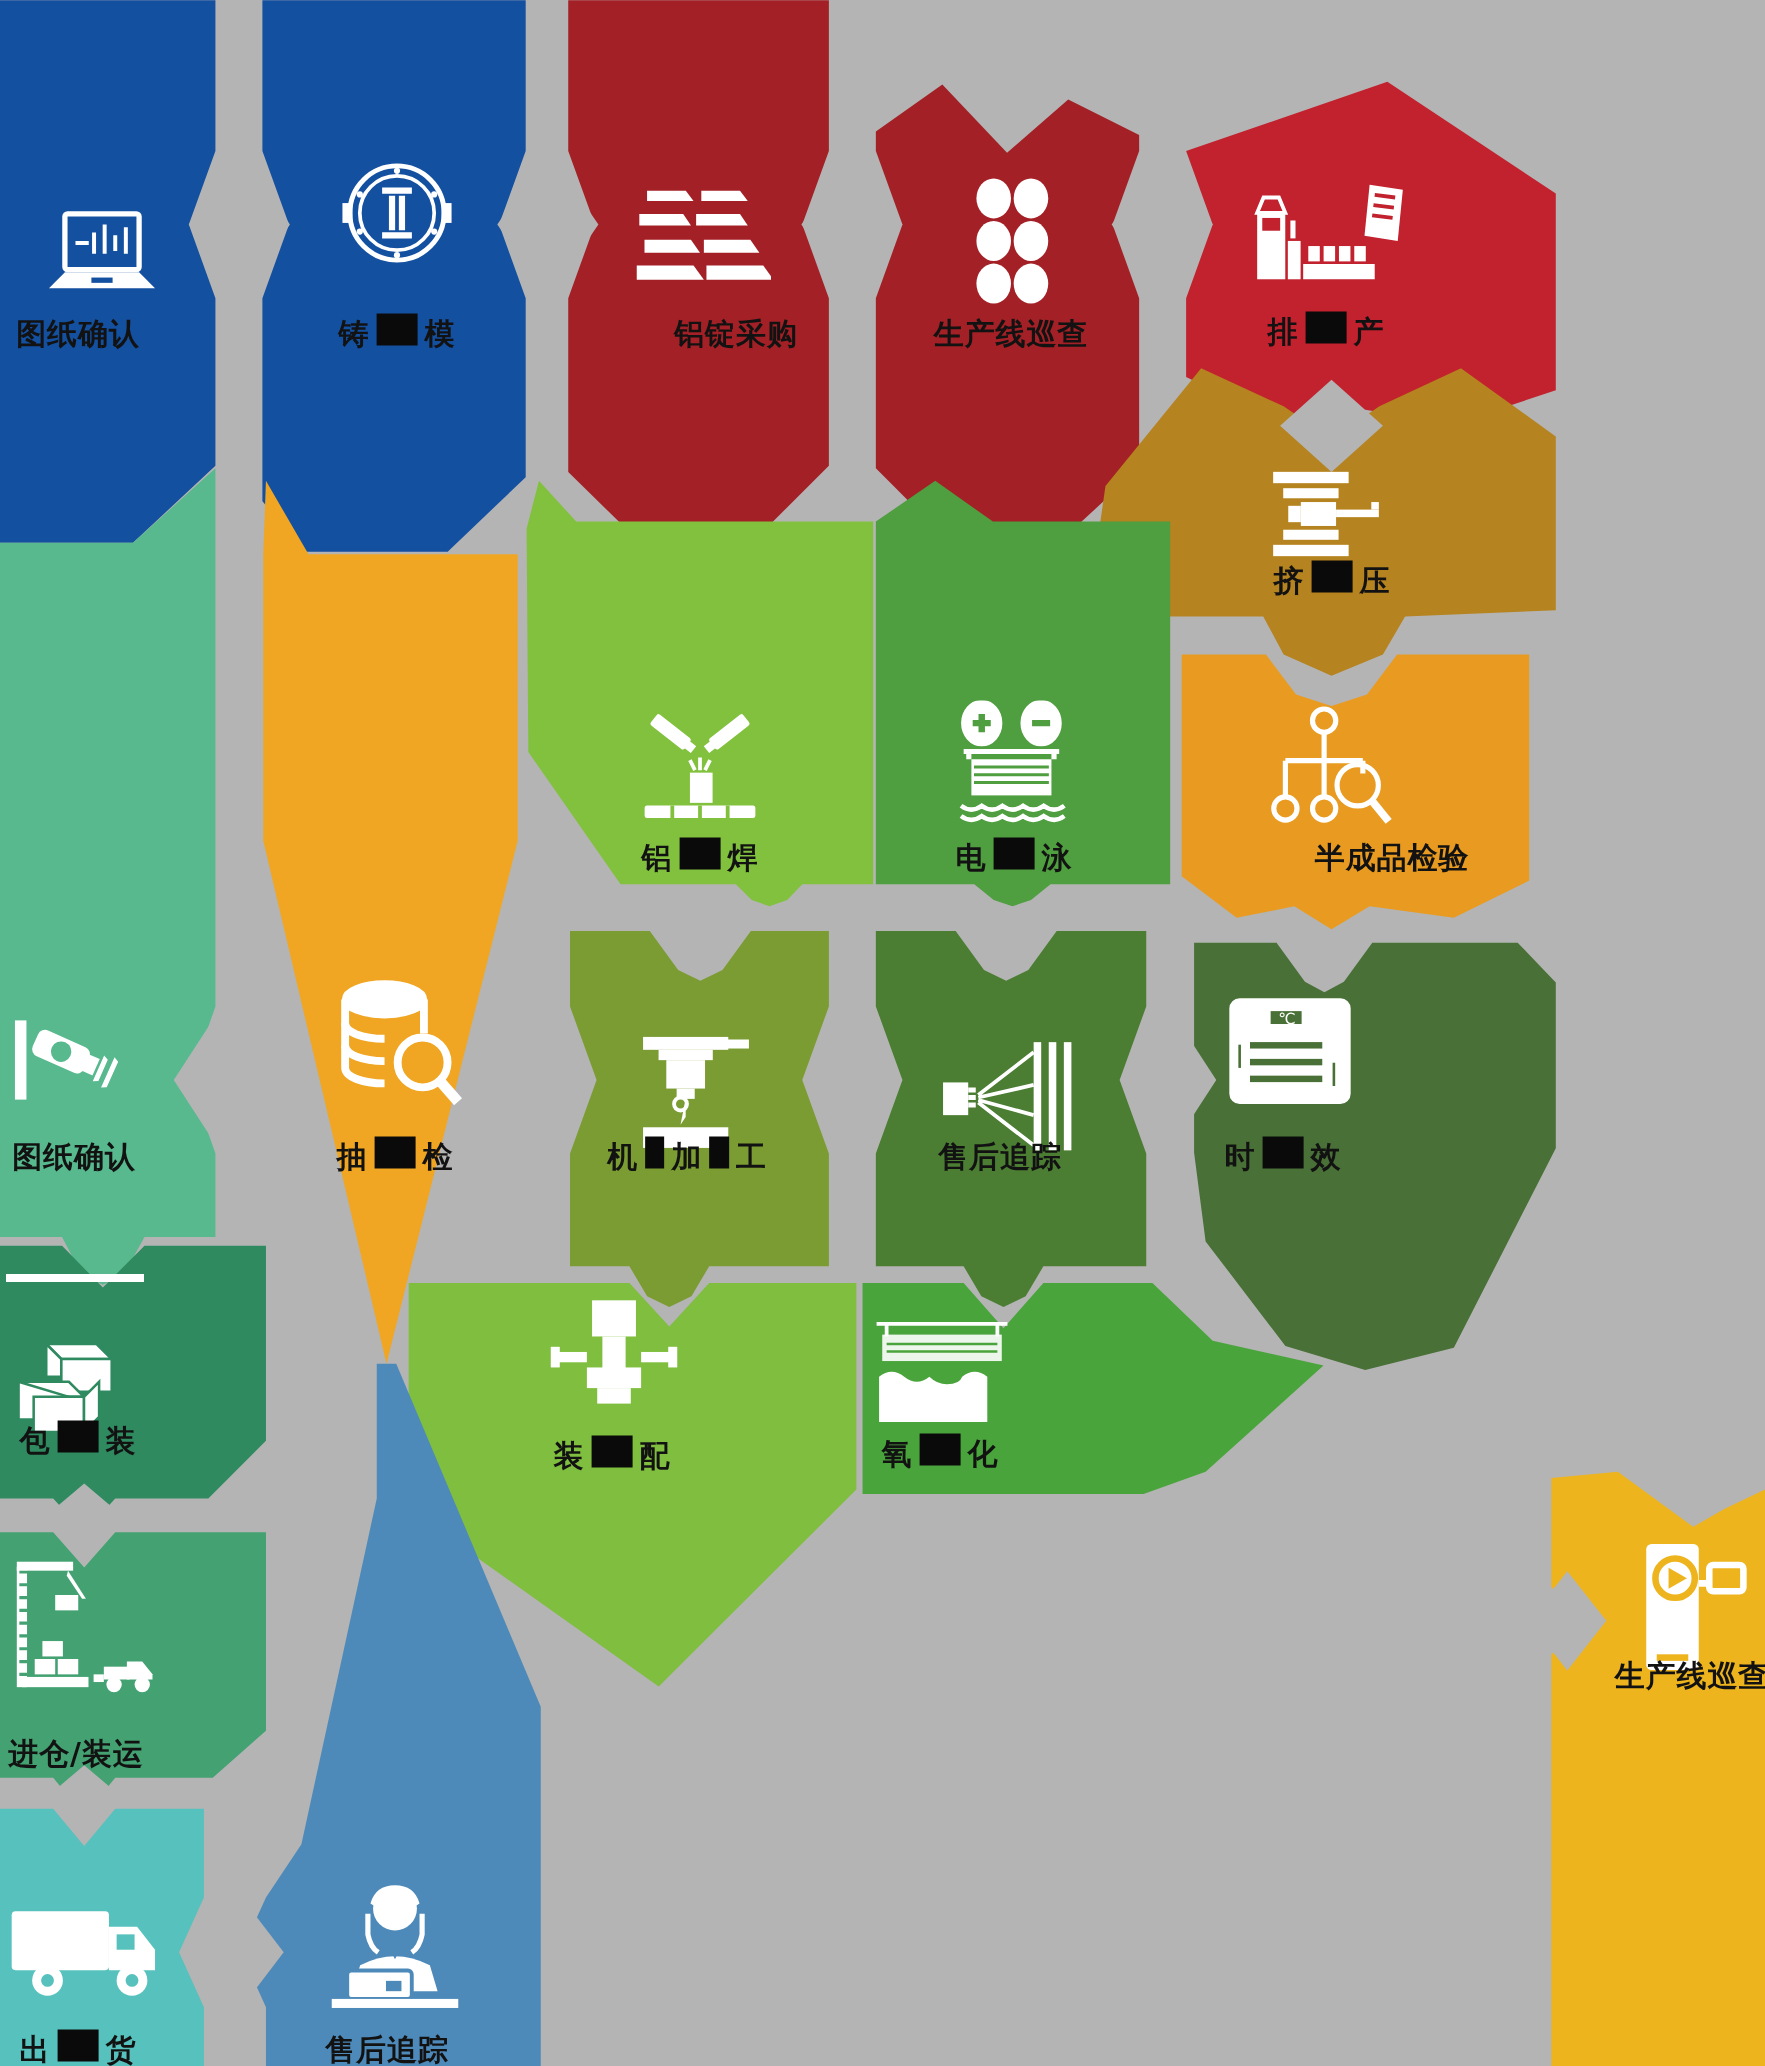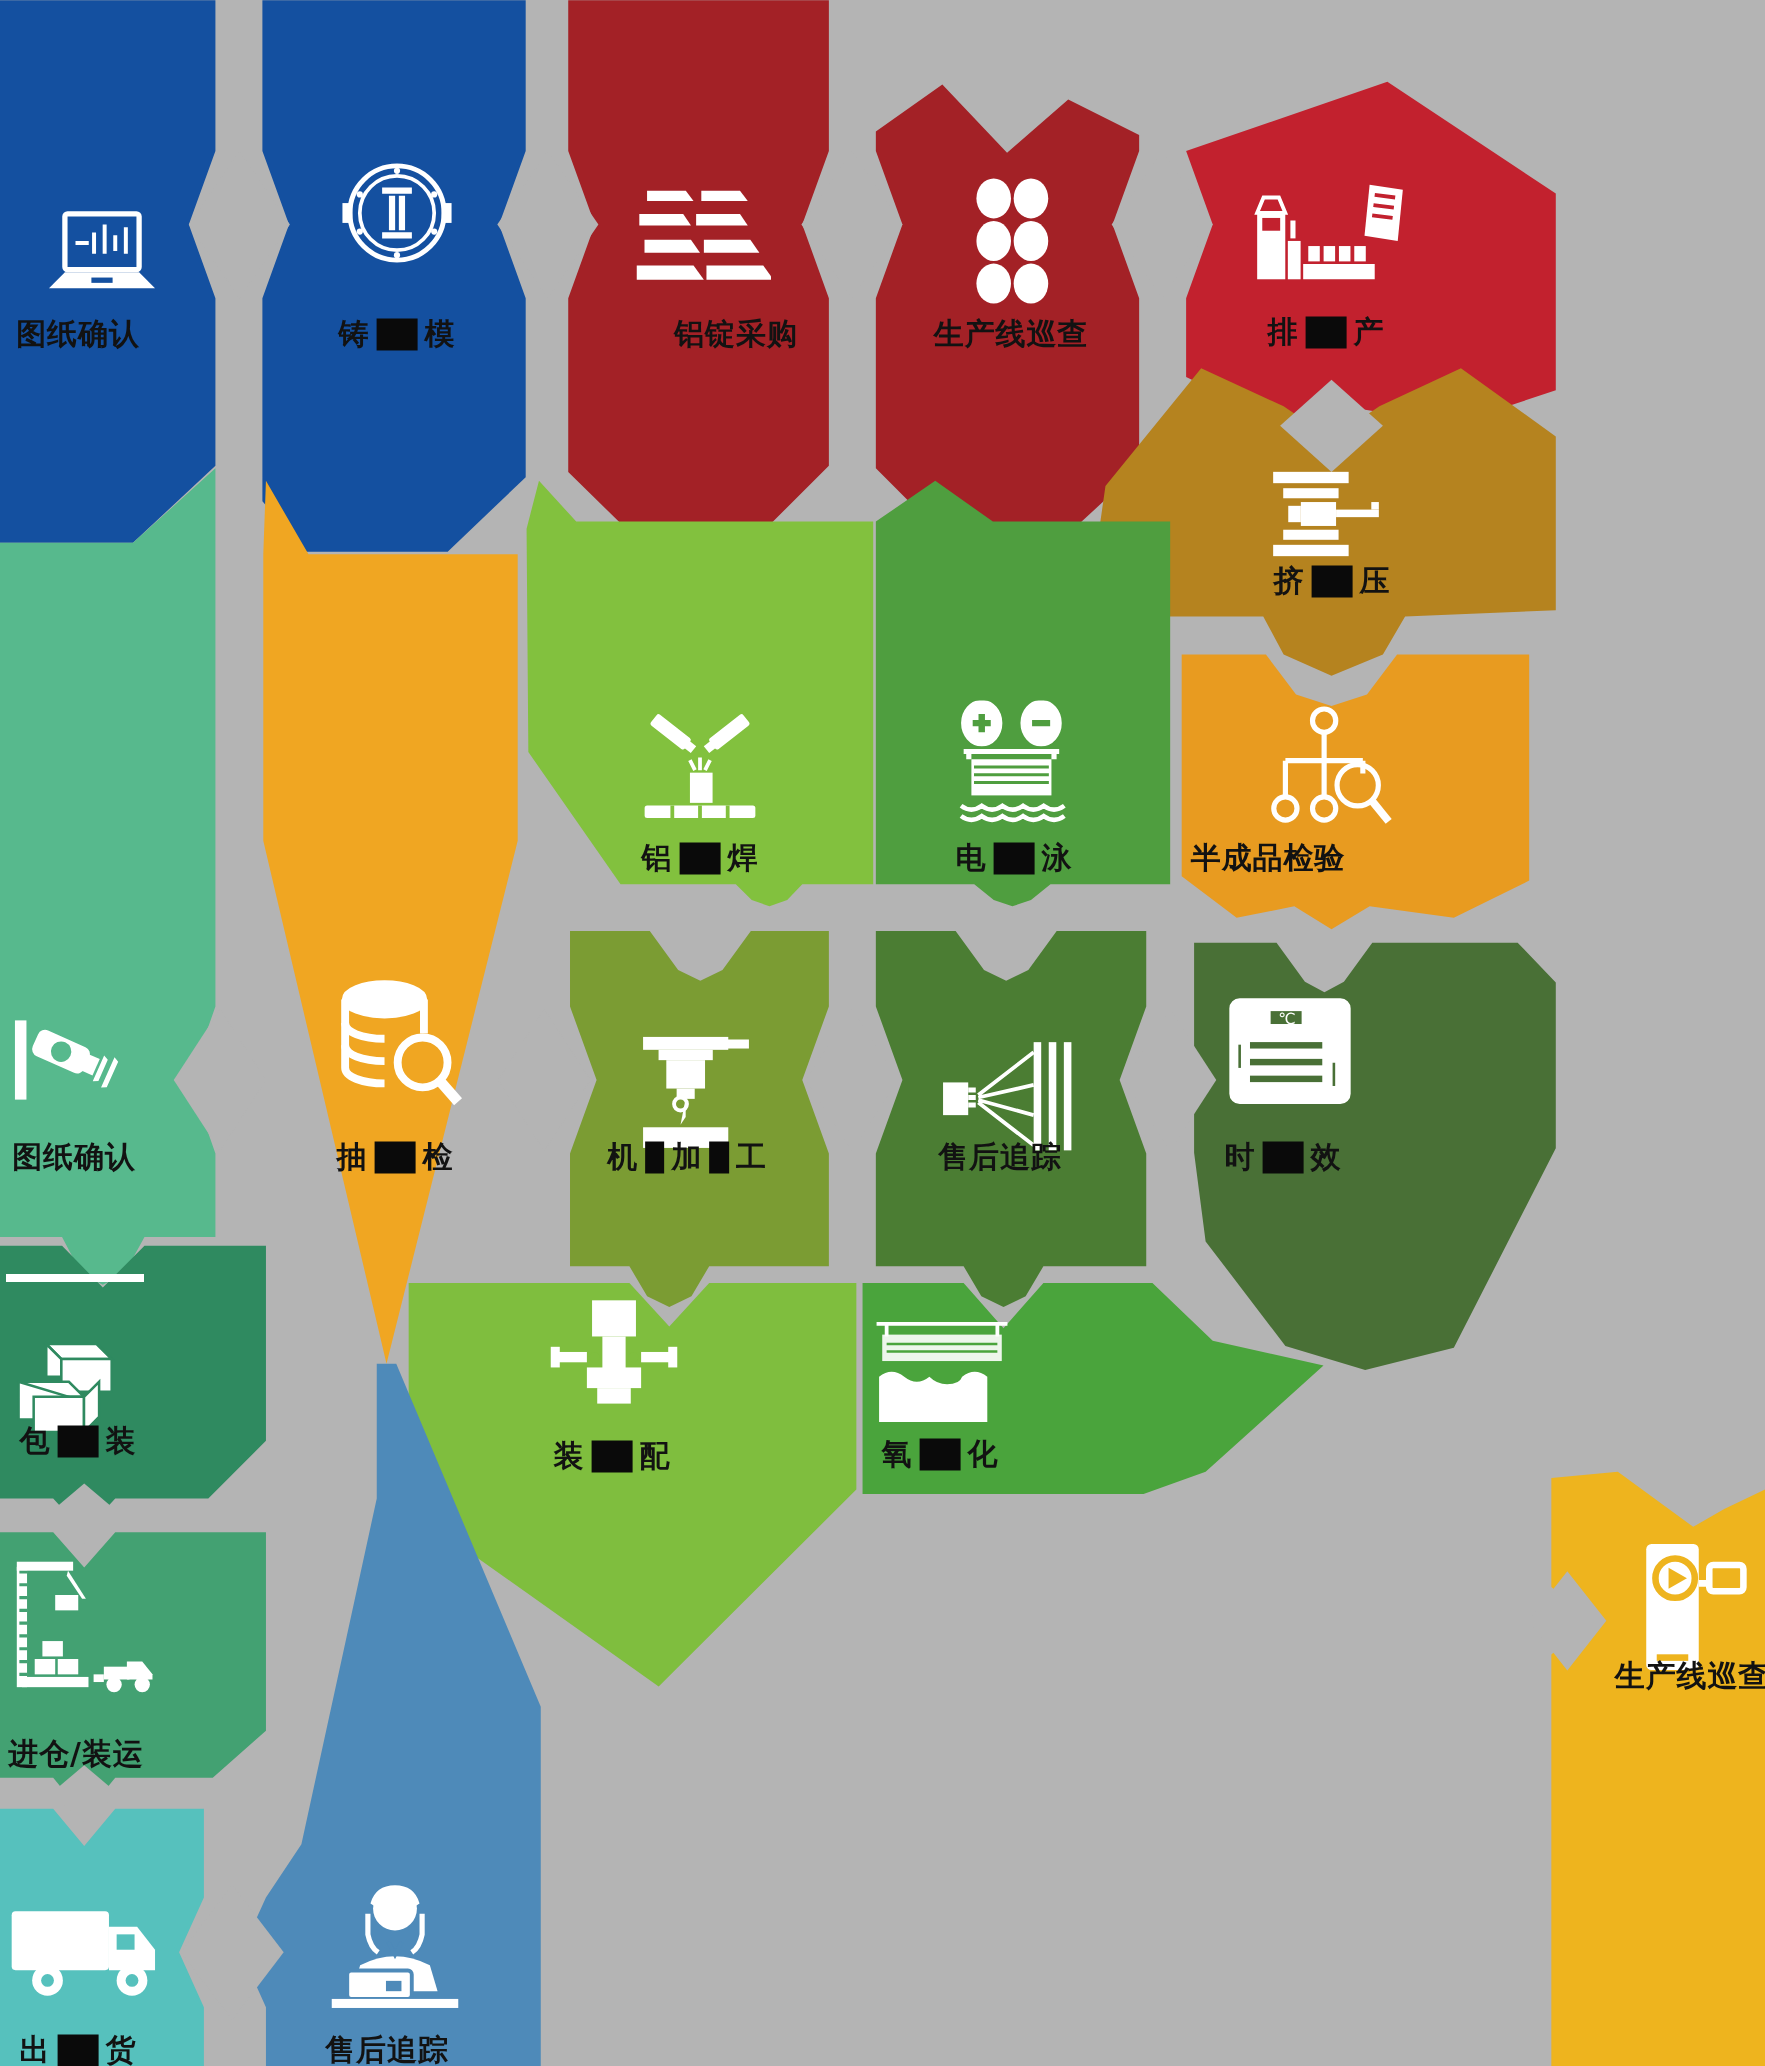"图纸确认" .lbl { align-items: center -> none }
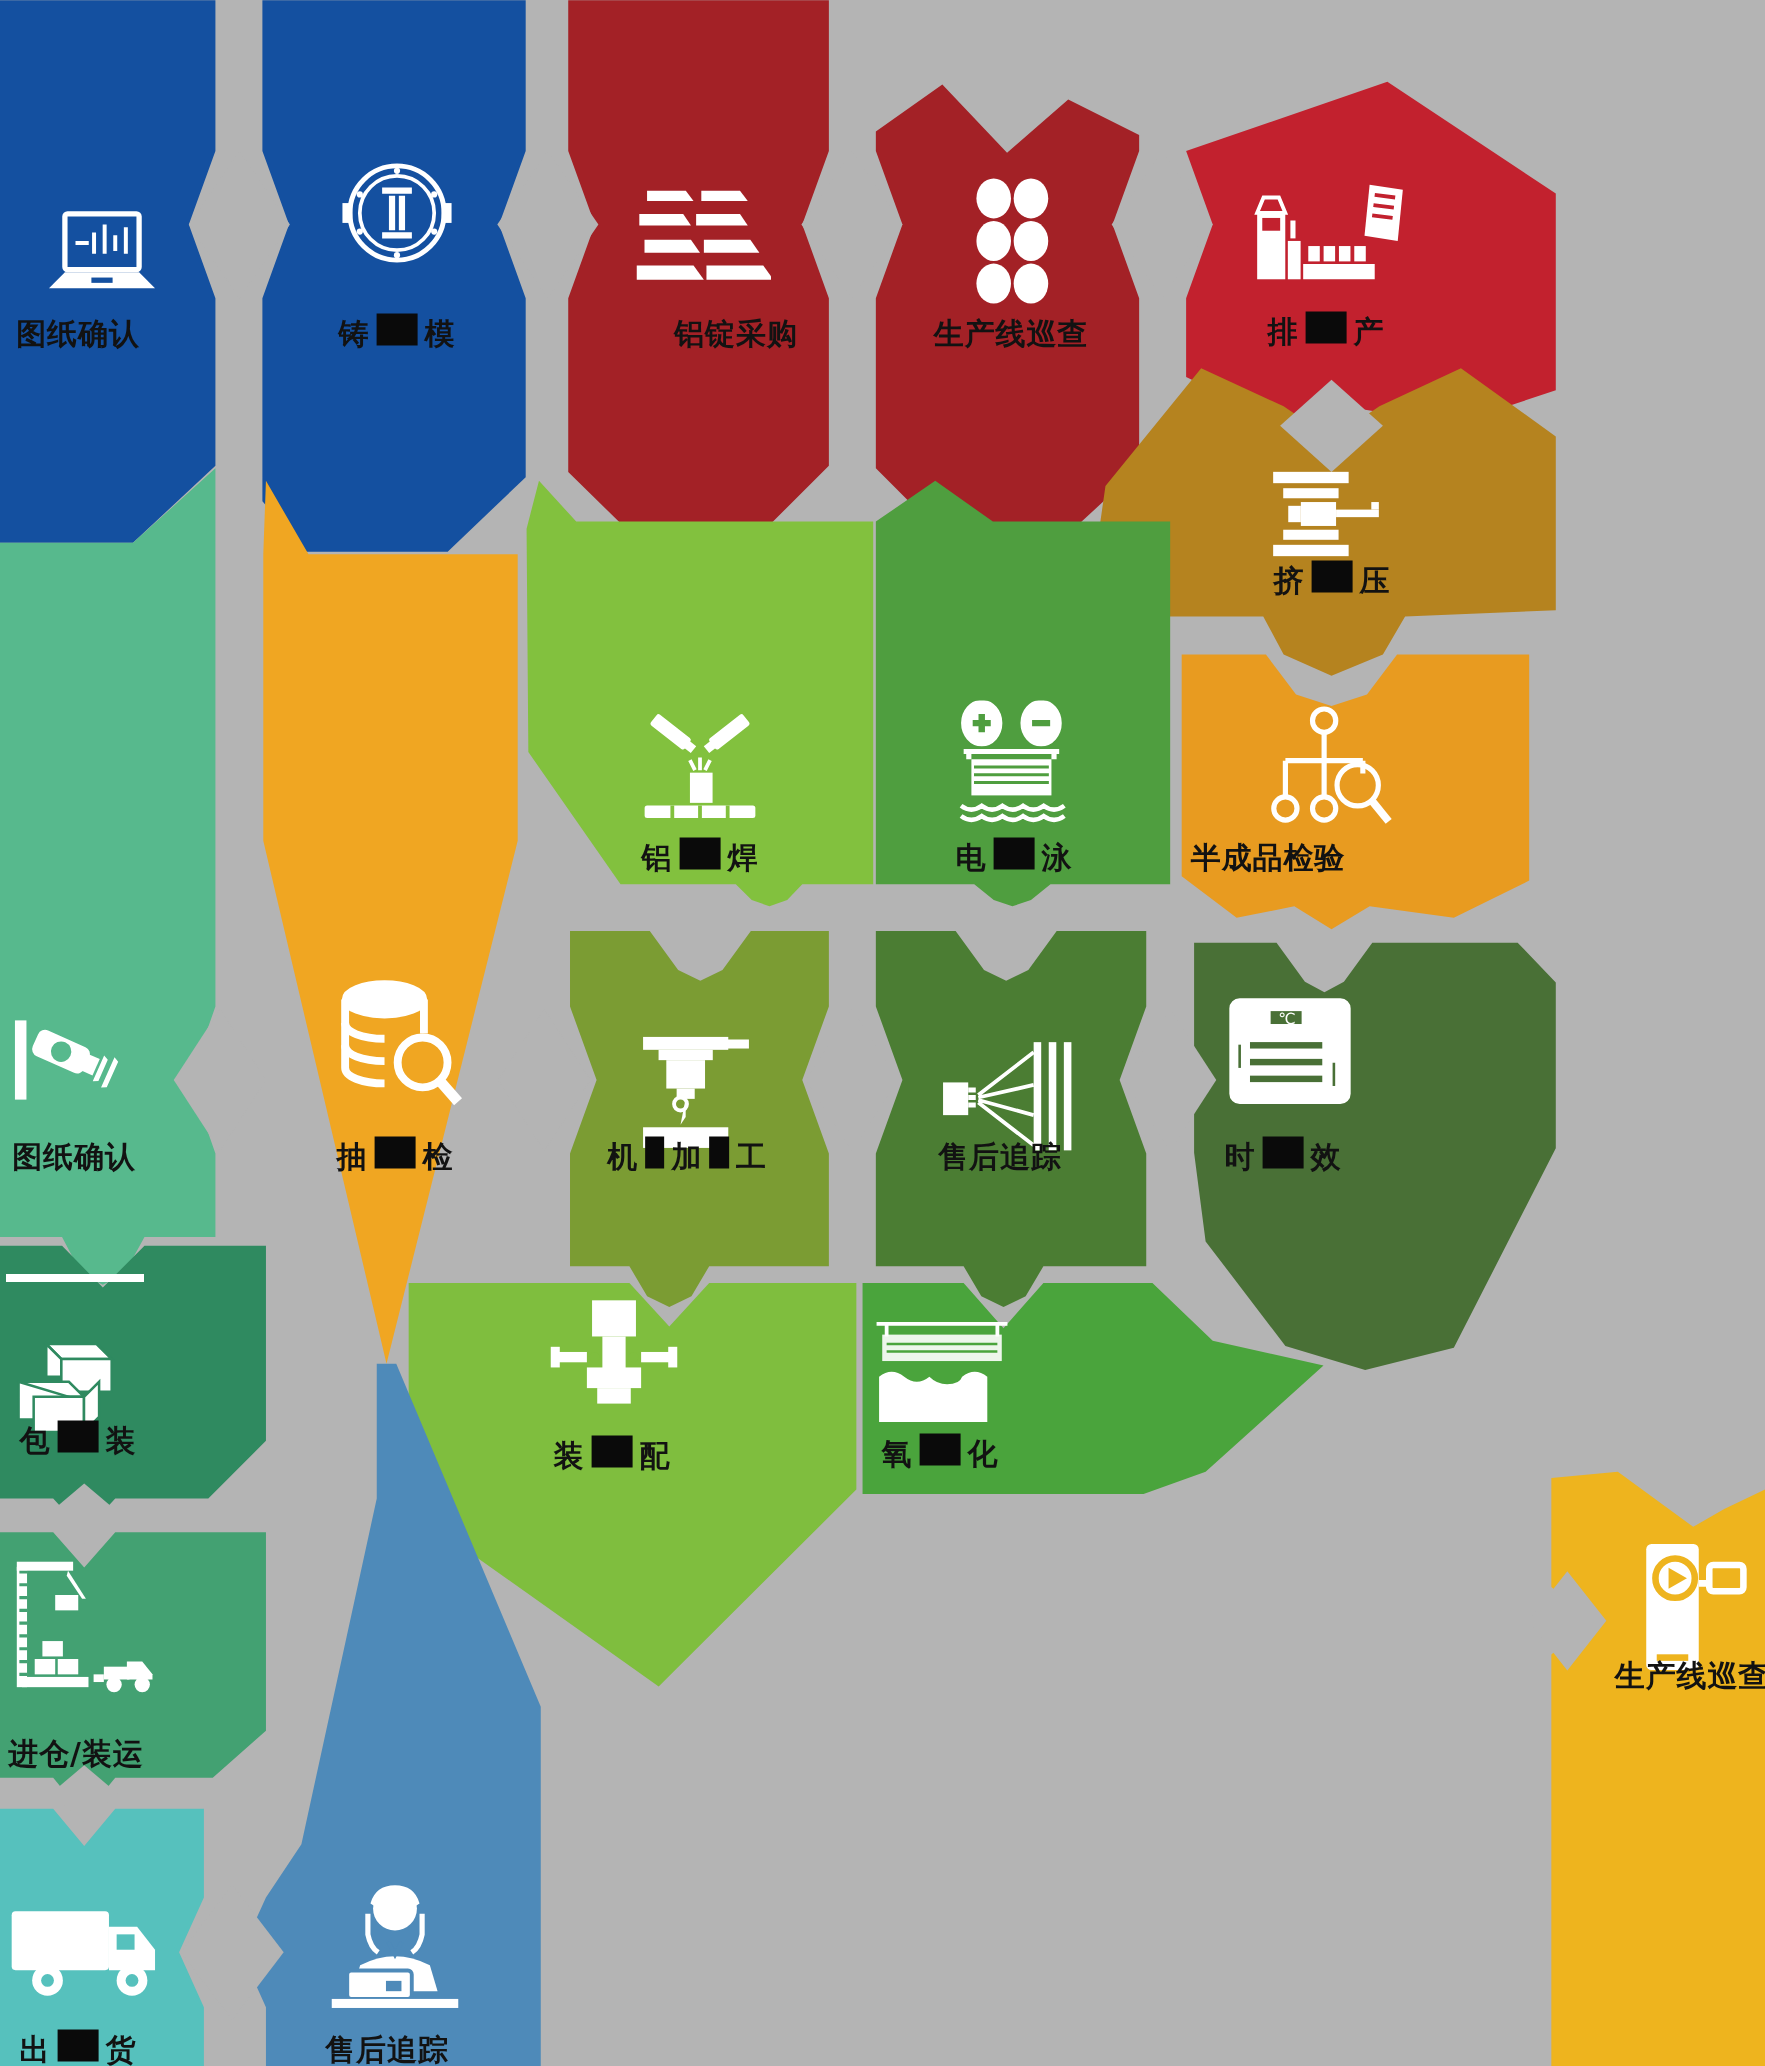"半成品检验" div.lbl { left: 1268px -> 1392px }
